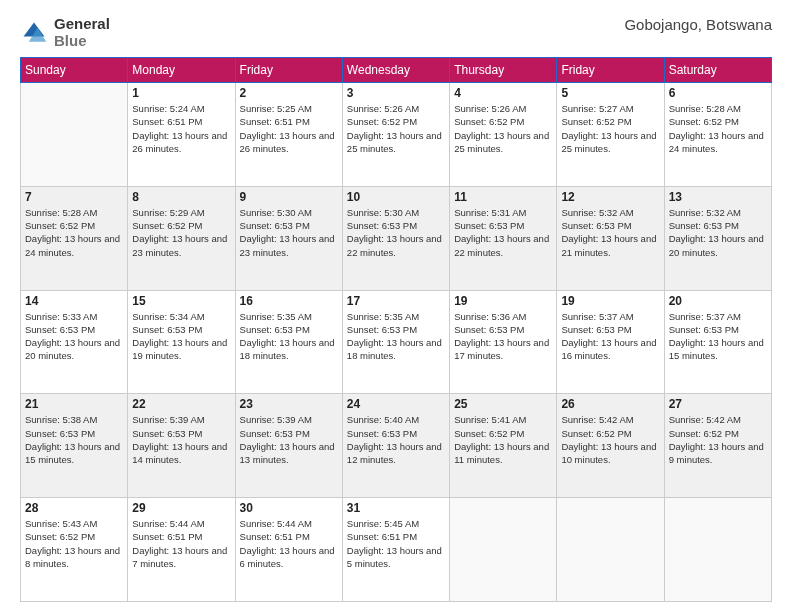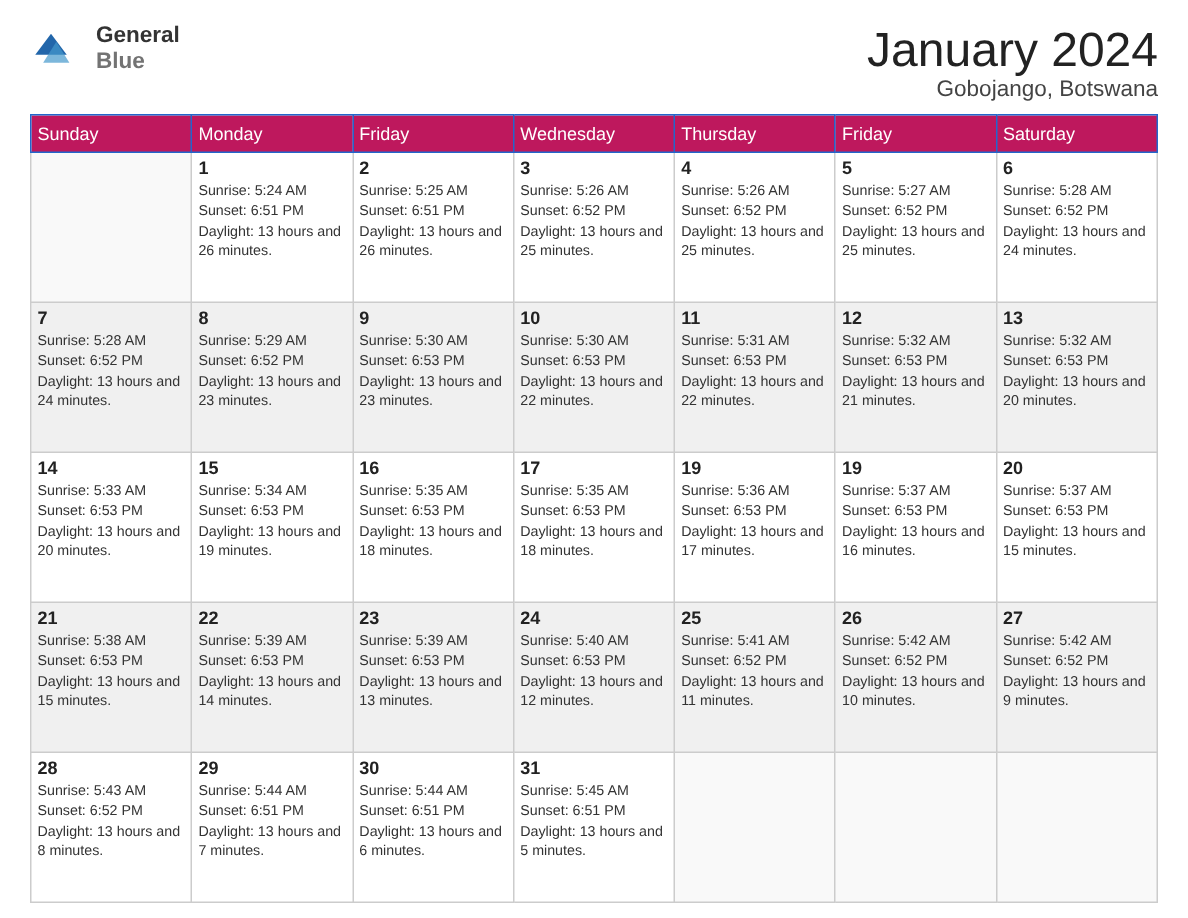"General" .logo { gap: 16px -> 6px }
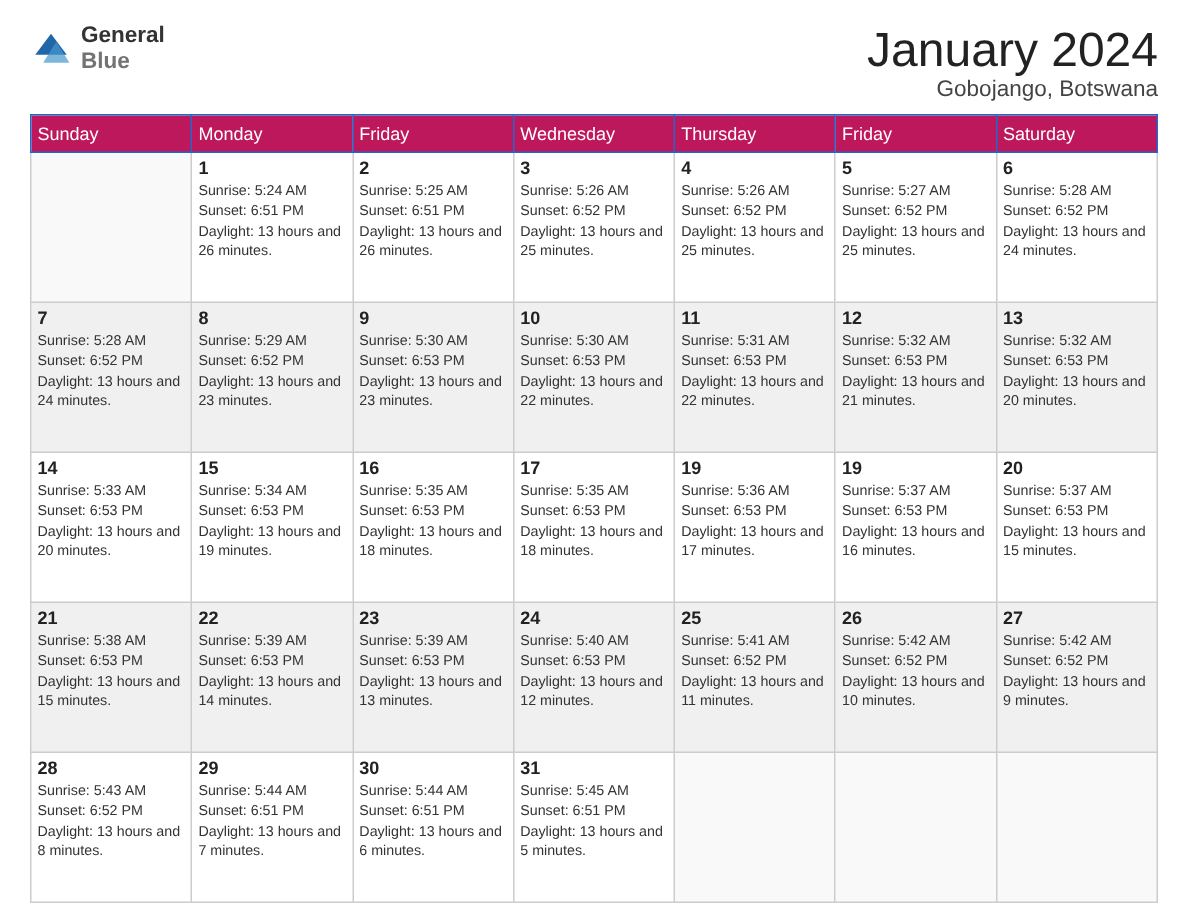"January 2024" h1 { html: <h1>January 2024</h1> -> none }
